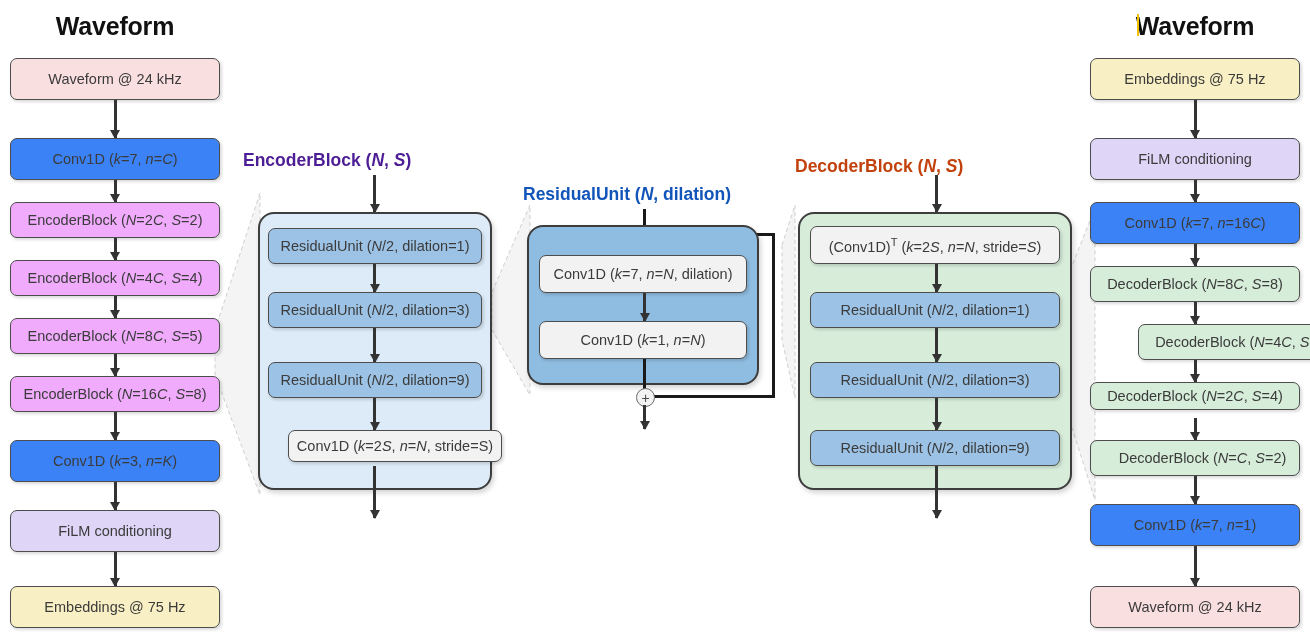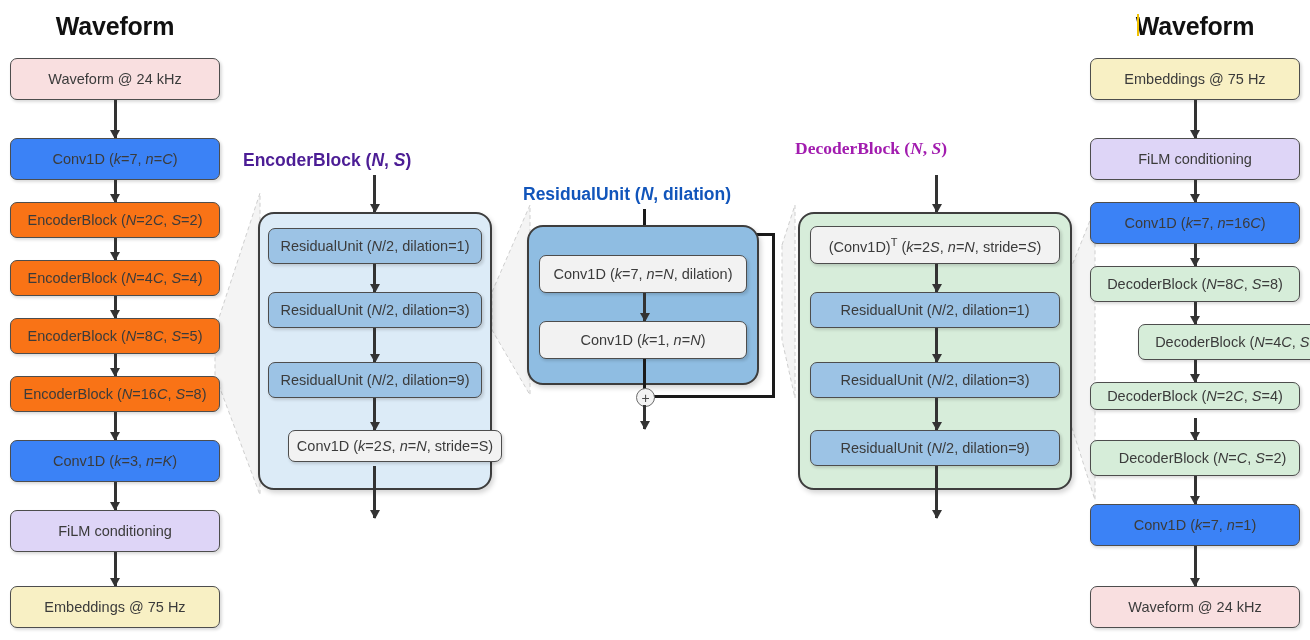"DecoderBlock (N, S)" div.panel-title { color: #a21caf -> #c2410c; font-family: Liberation Serif, serif -> none; top: 138px -> 156px }
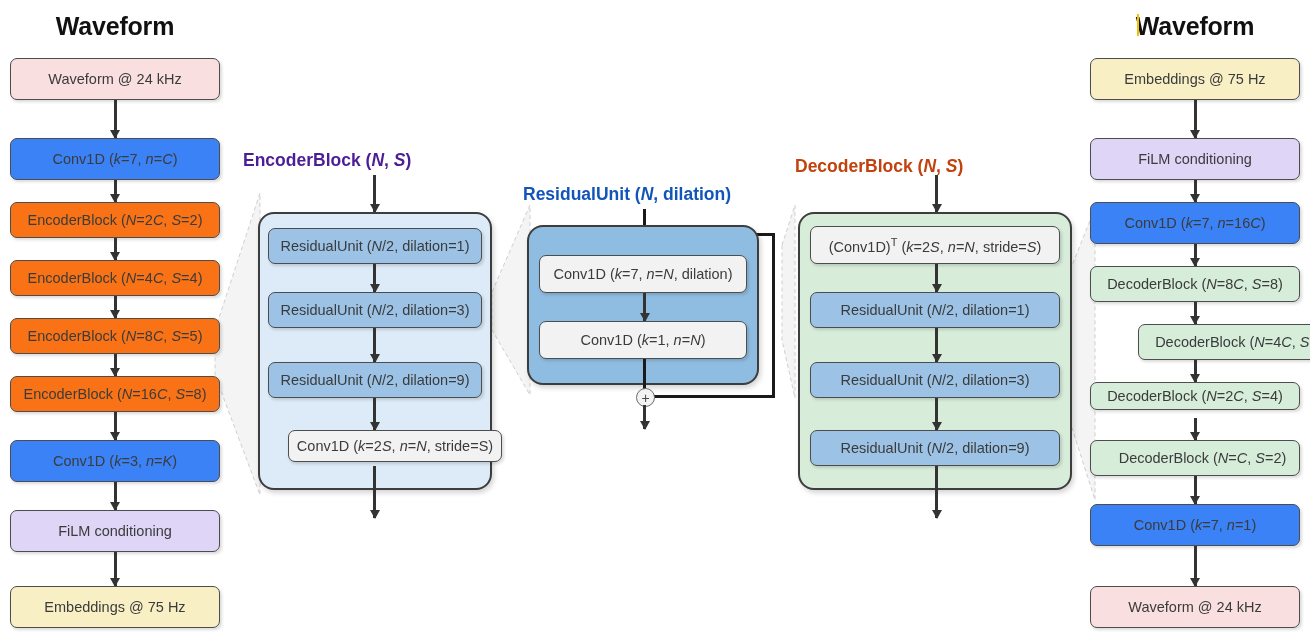"EncoderBlock (N=2C, S=2)" .b-encblue { background: #f97316 -> #f0abfc }
